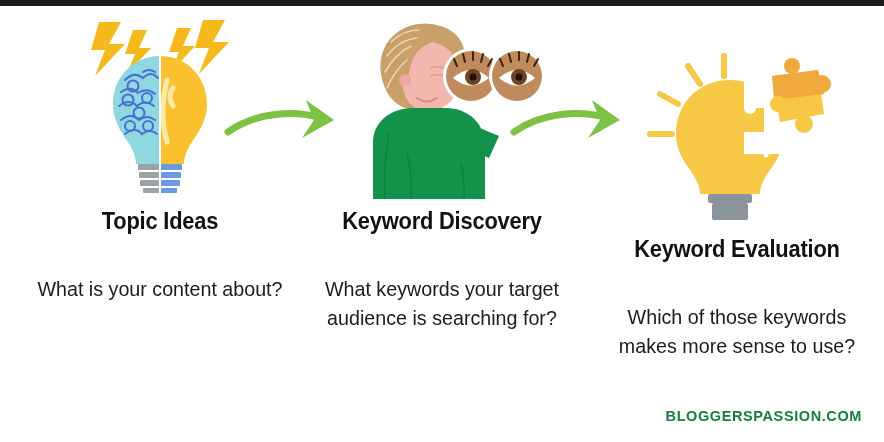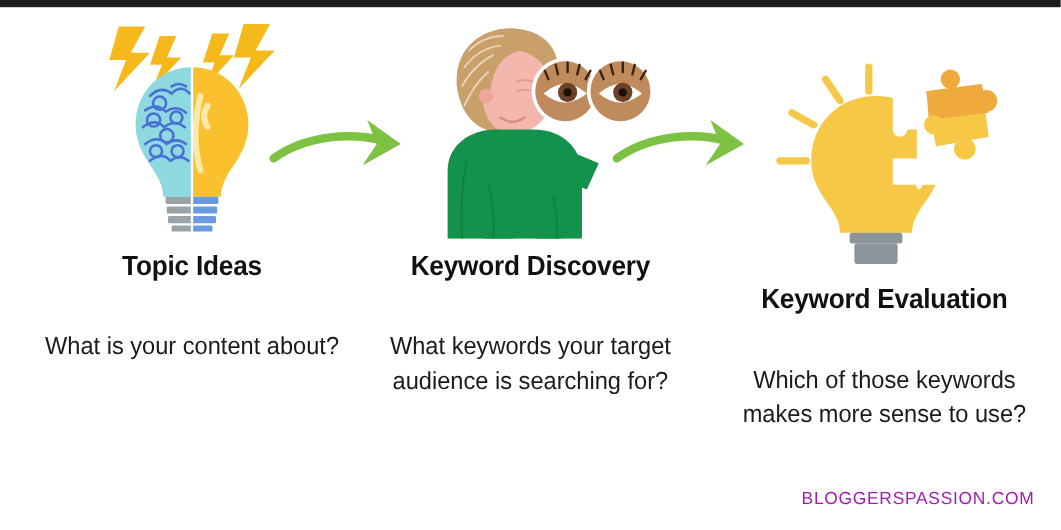"BLOGGERSPASSION.COM" #brand { color: #a21caf -> #15803d; font-weight: 400 -> 700 }
